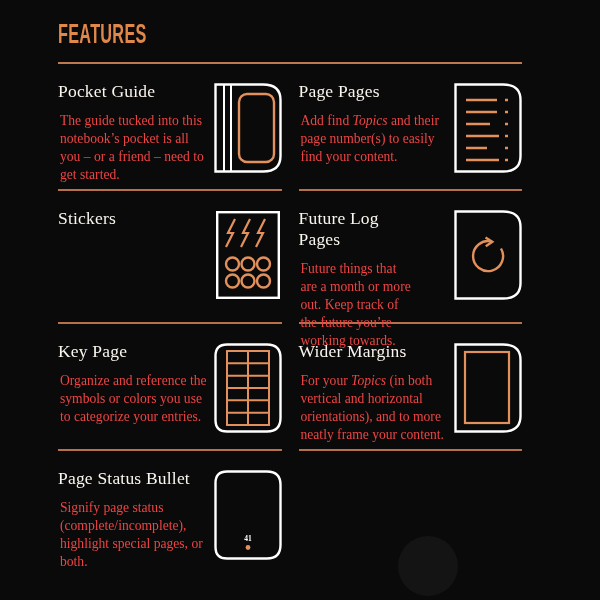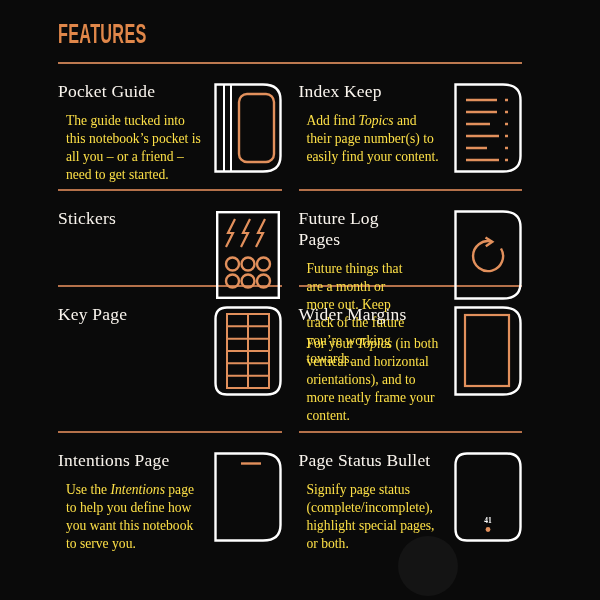"Index Keep" h2.feature-title { text: Index Keep -> Page Pages }
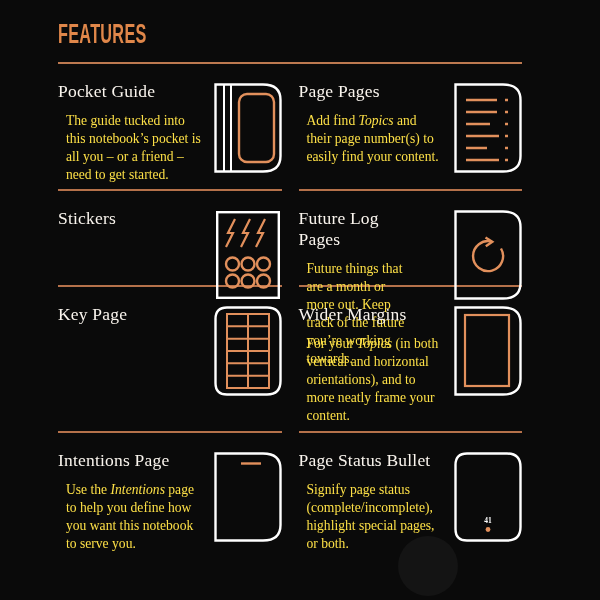"The guide tucked into this" .feature-body { color: #fde047 -> #ef4444; margin: 8px -> 2px }
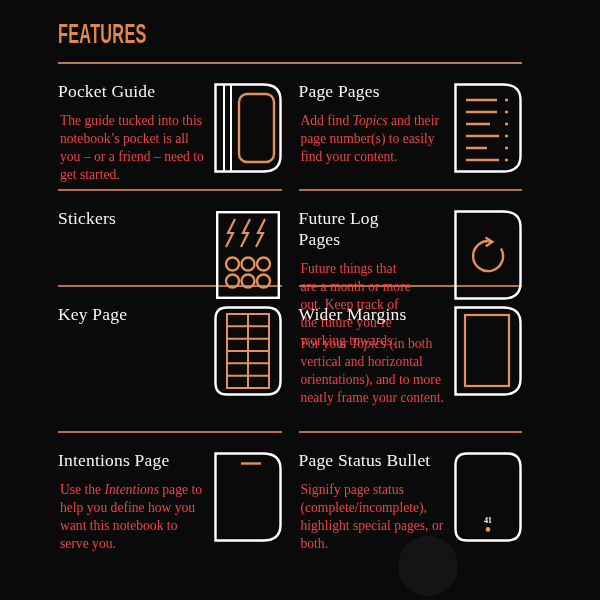"Stickers" .h2 { height: 96px -> 133px }
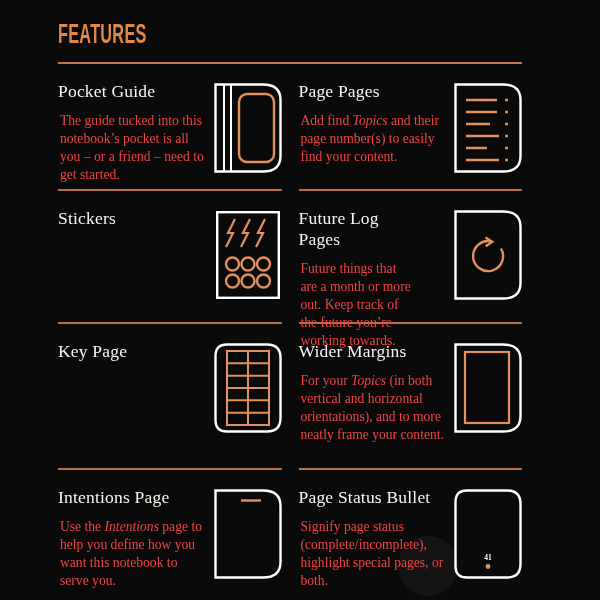"Key Page" .h3 { height: 146px -> 127px }
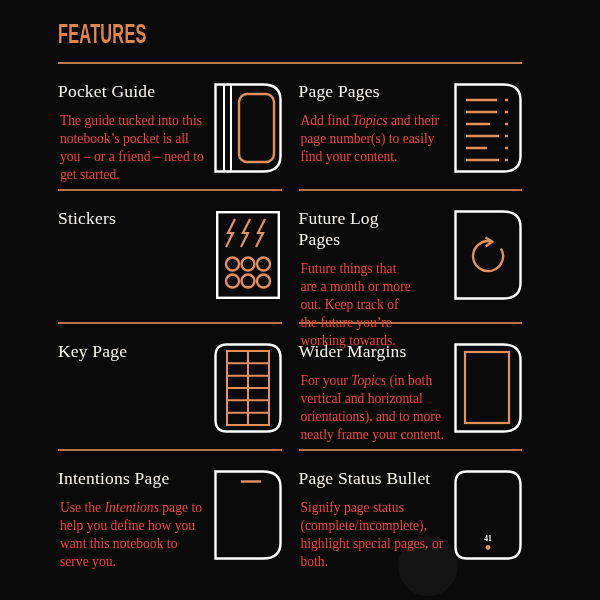"Organize and reference the symbols" p.feature-body { html: none -> <p><span>Organize and reference the symbols or colors you use to categorize your entries.</span><span></span><span></span></p> }
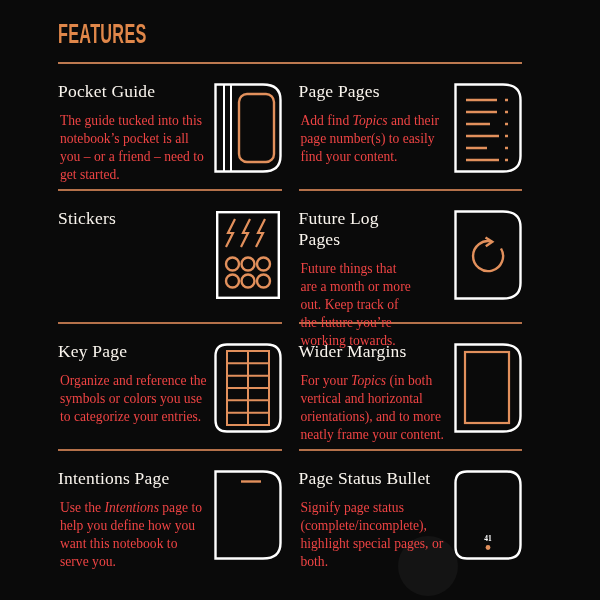"Intentions Page" div.cell { html: <div> <div> <h2>Intentions Page</h2> <p><span>Use the </span><span>Intentions</span><span> page to help you define how you want this notebook to serve you.</span></p> </div> <div> <svg> <path></path> <path></path> </svg> </div> </div> -> none }
